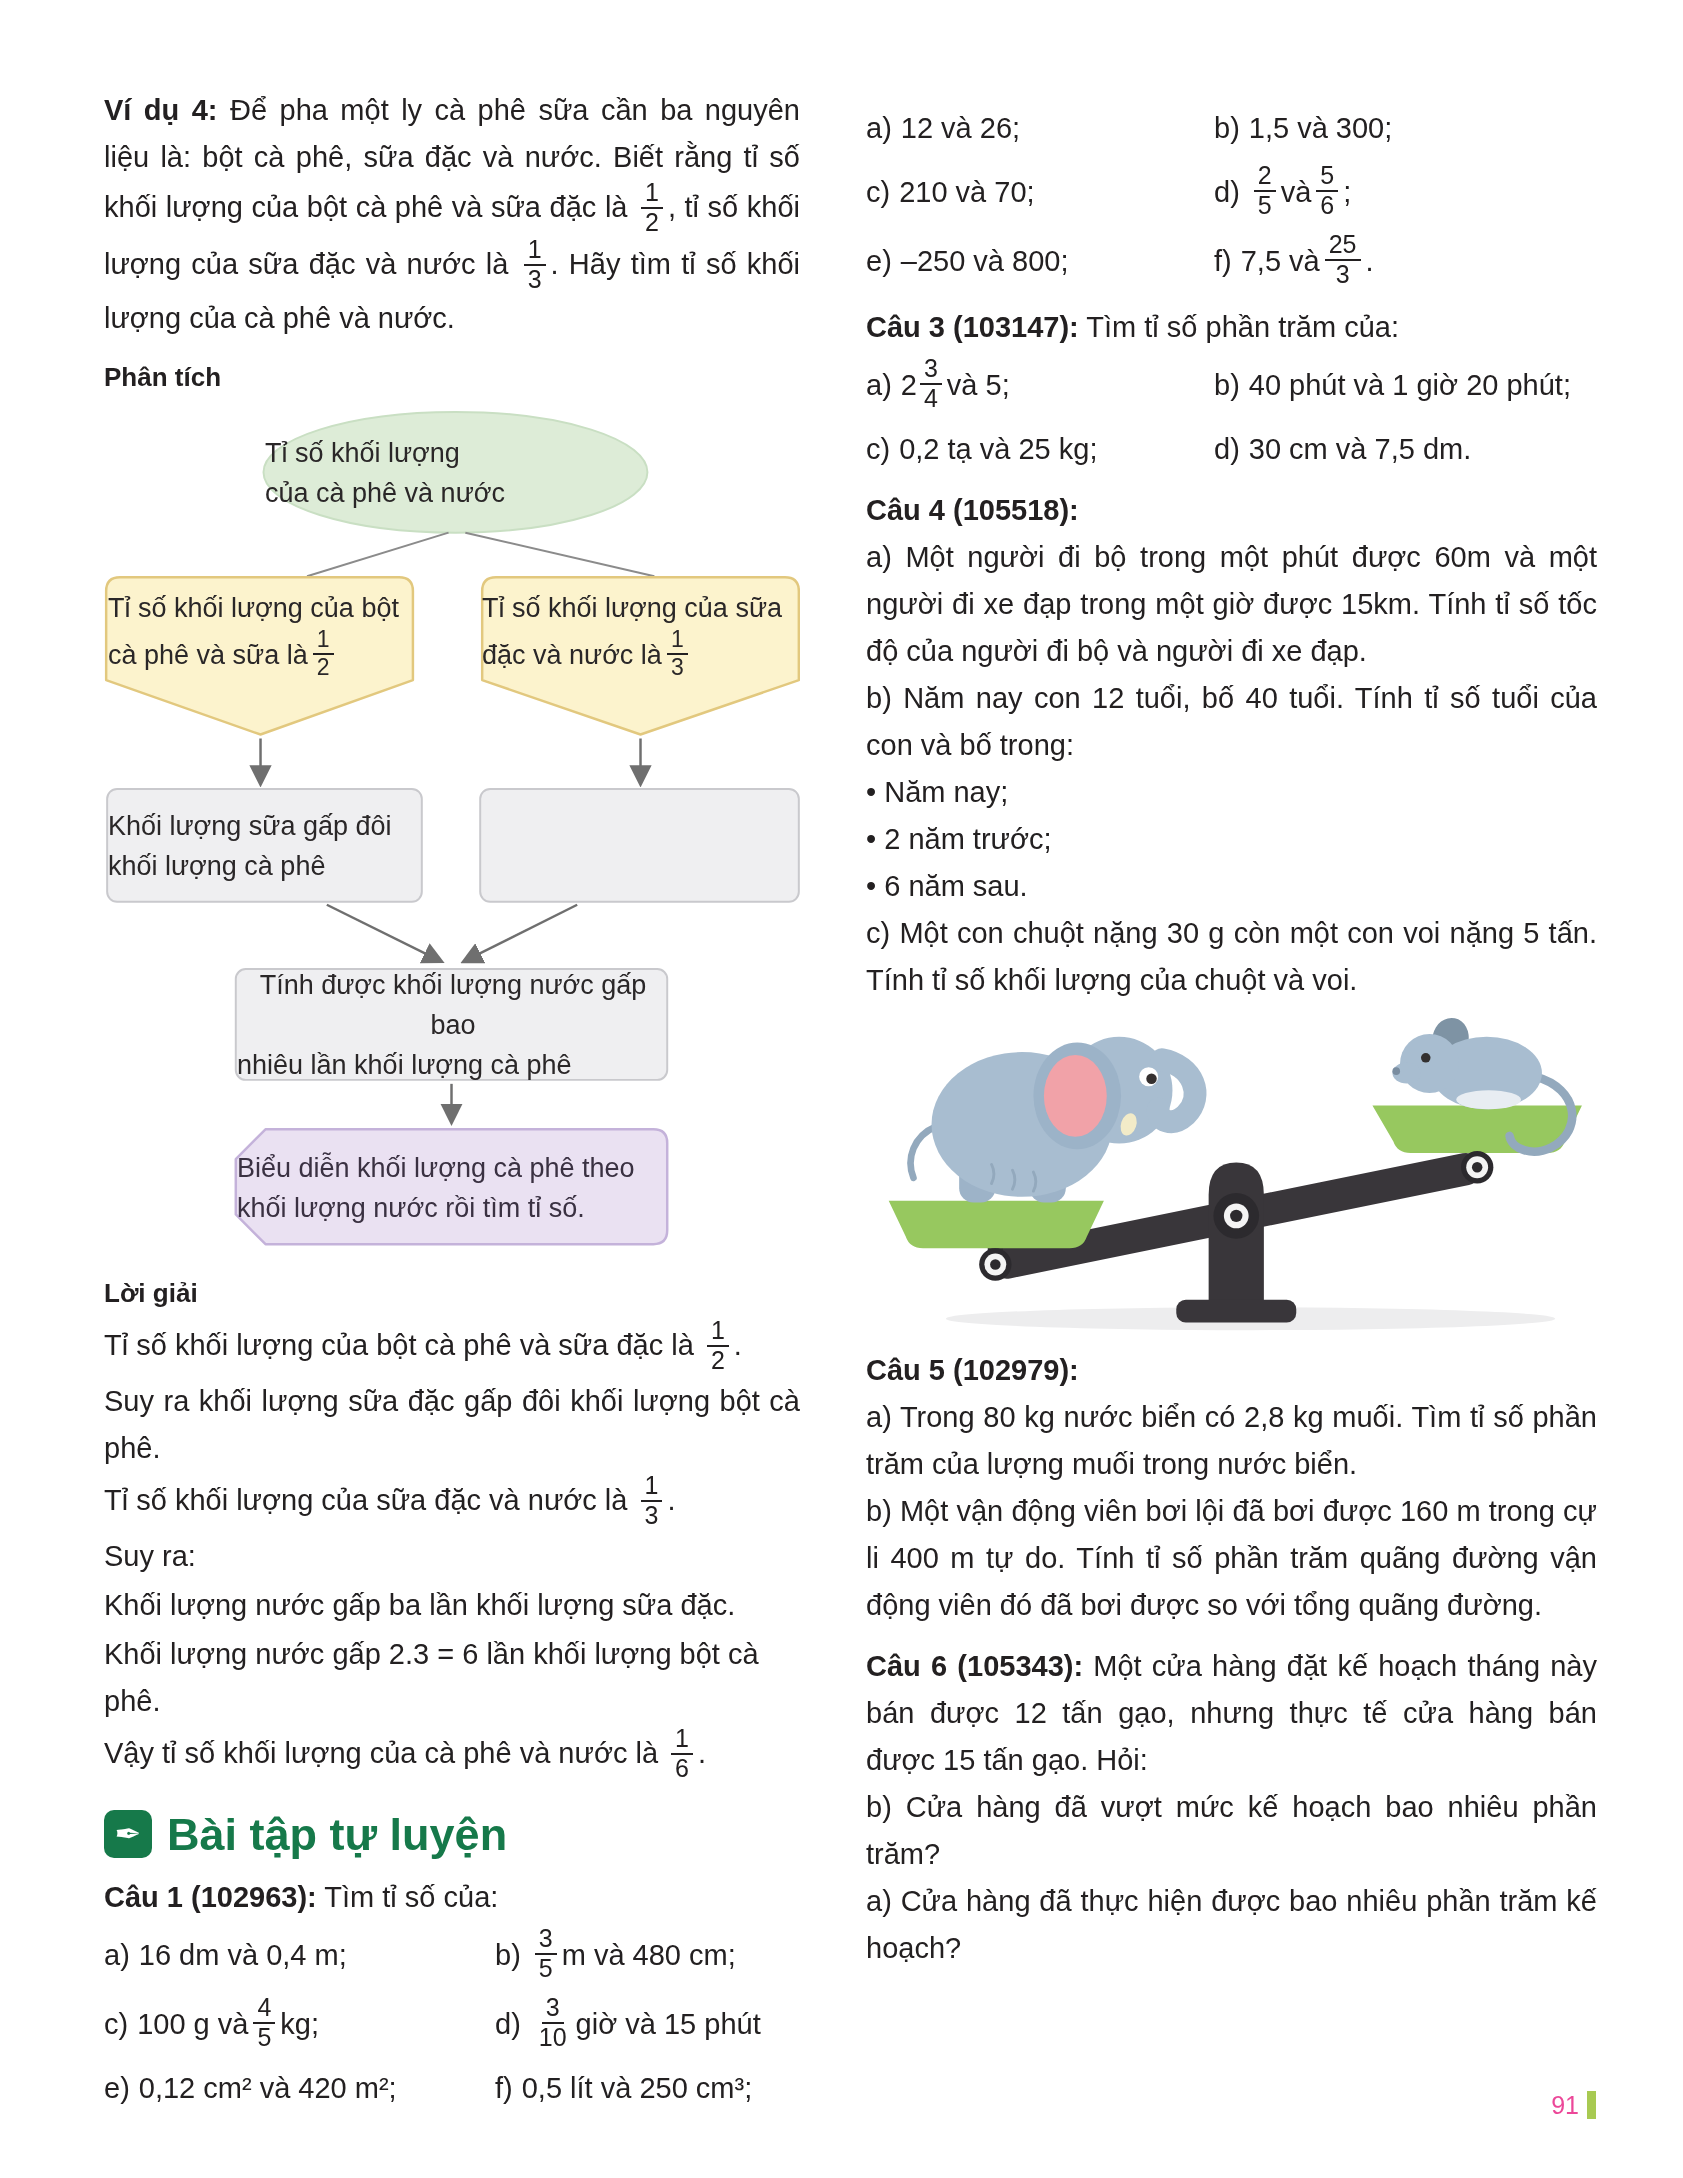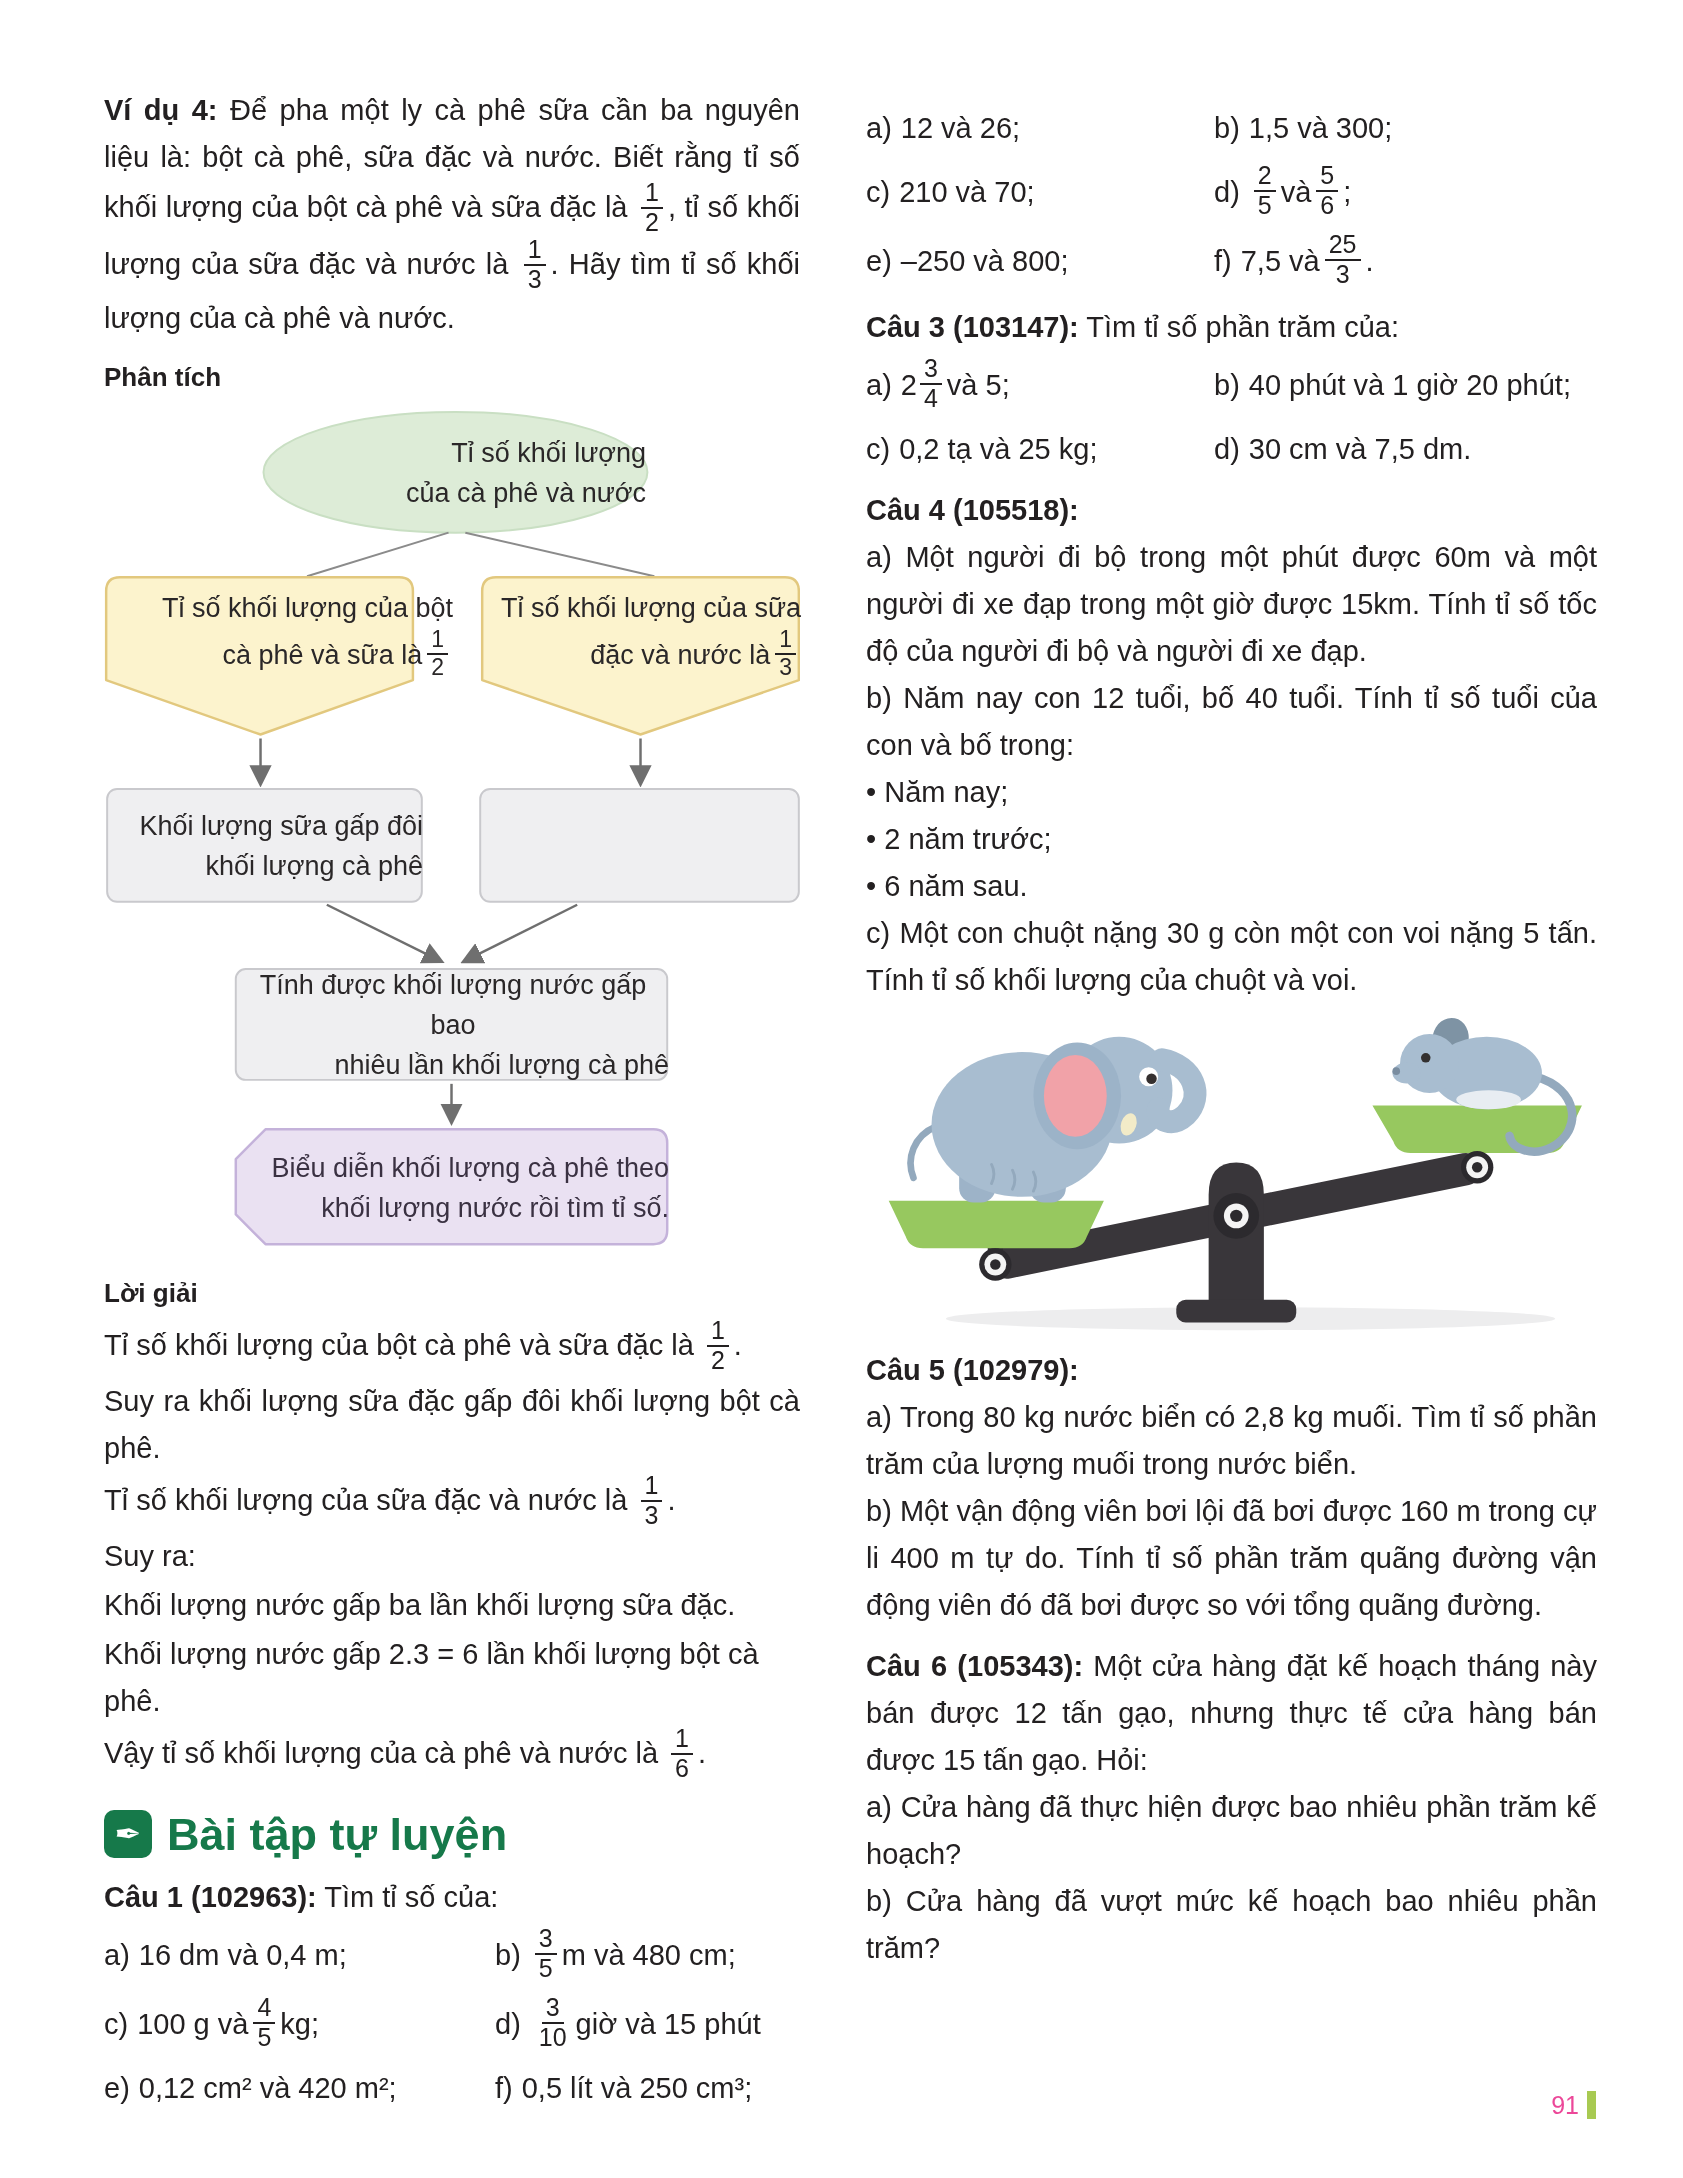"Tỉ số khối lượng" .fc-text { align-items: flex-end -> flex-start }
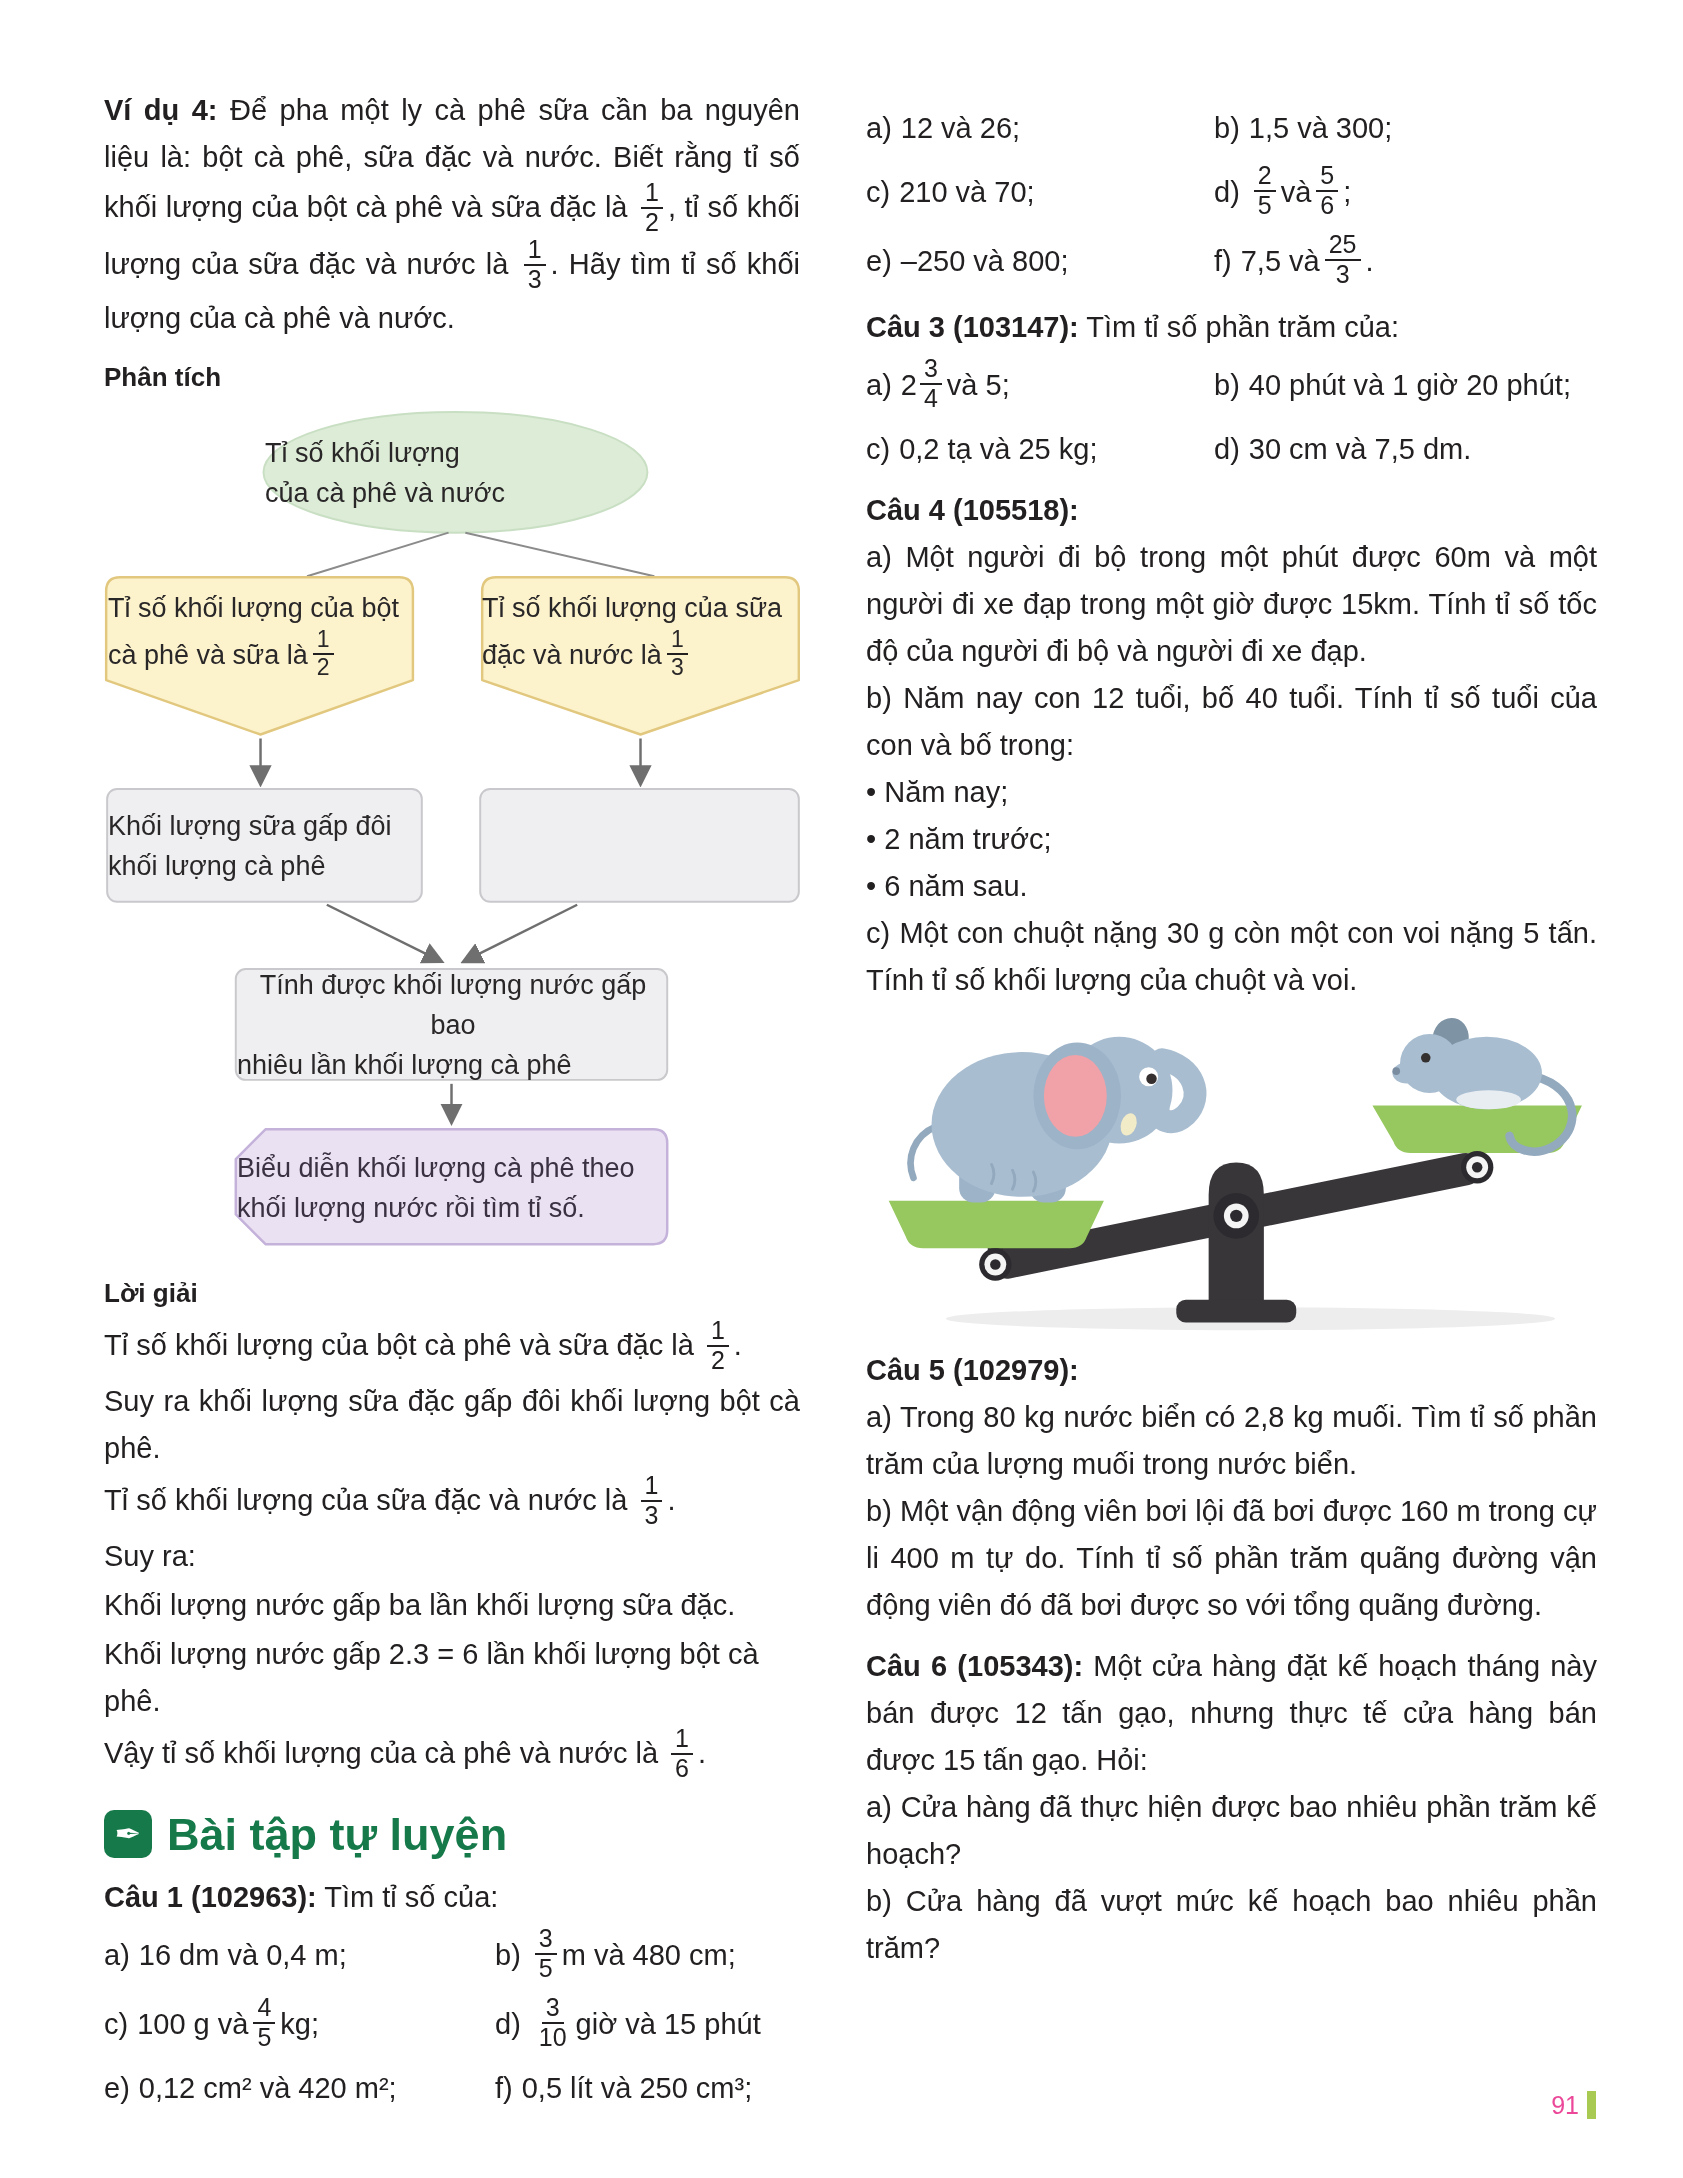"a) Cửa hàng đã thực" p.jus { order: before "b) Cửa hàng đã vượt" -> after "b) Cửa hàng đã vượt" }
